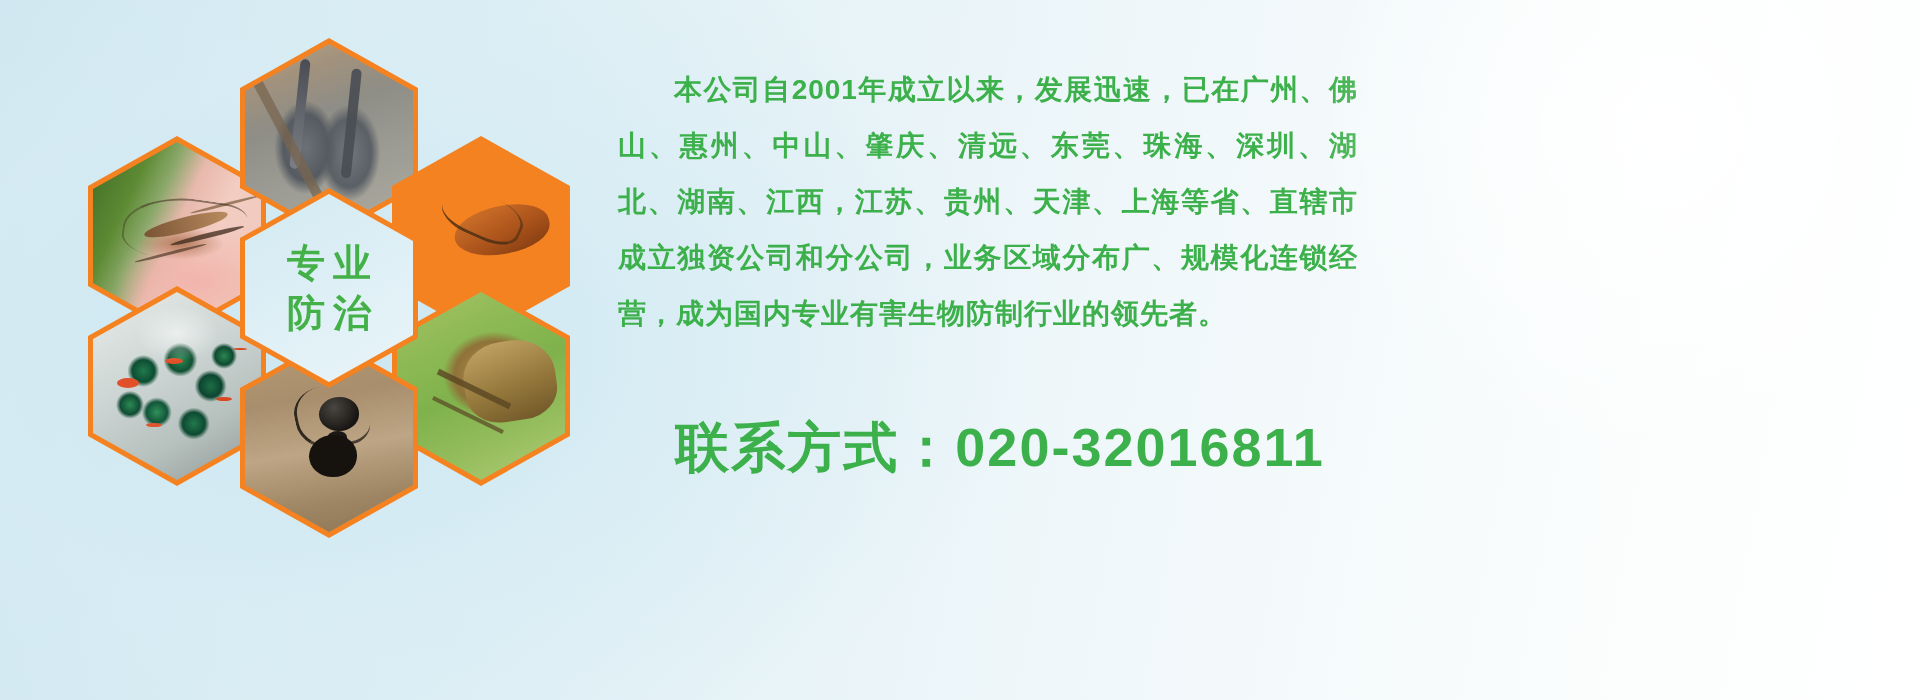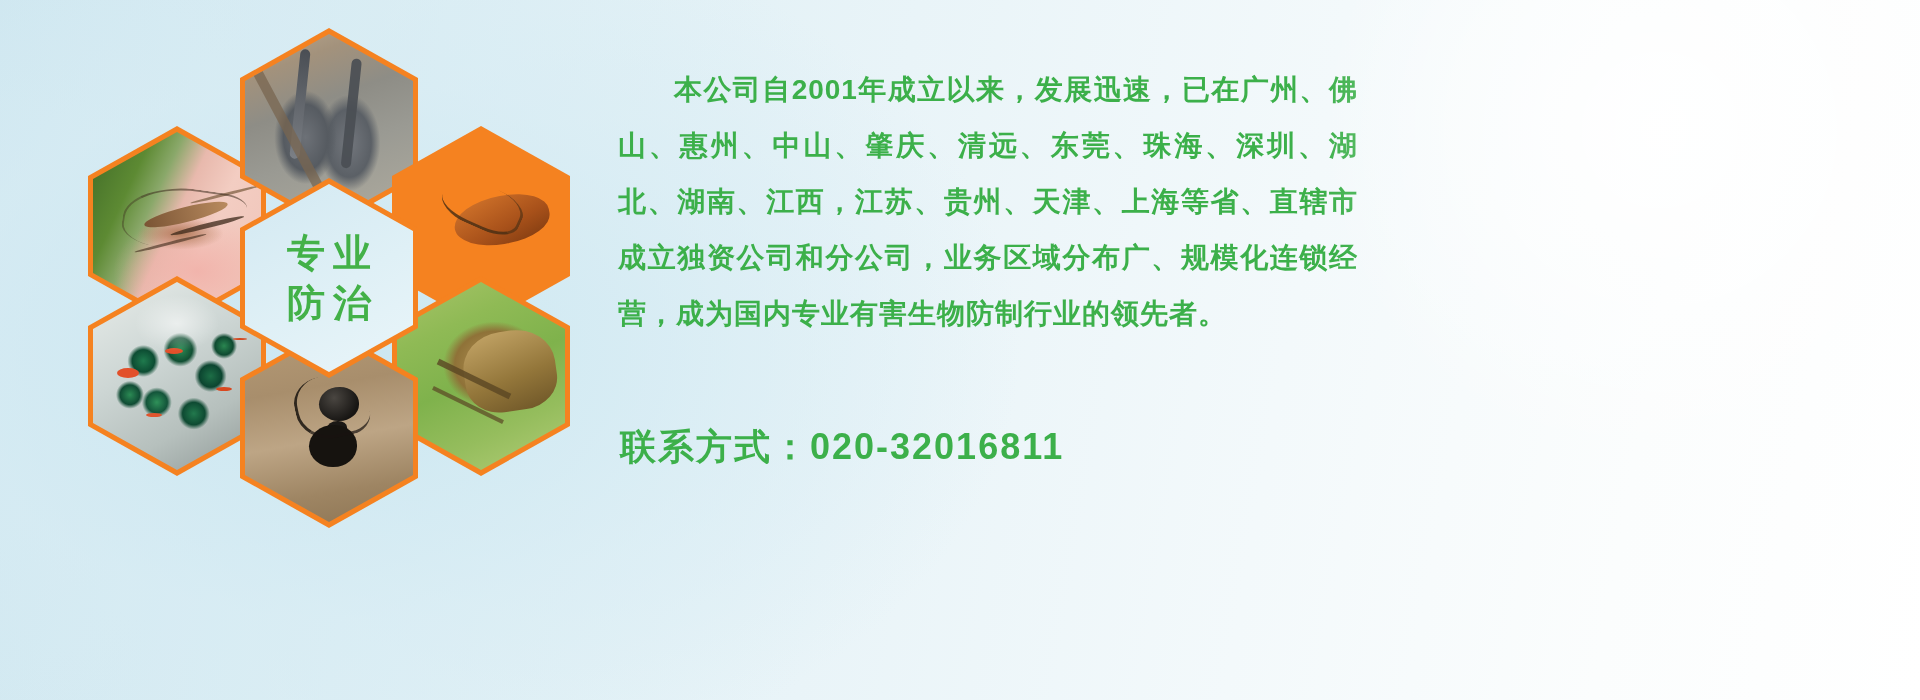"专业" .hex-cluster { top: 14px -> 24px }
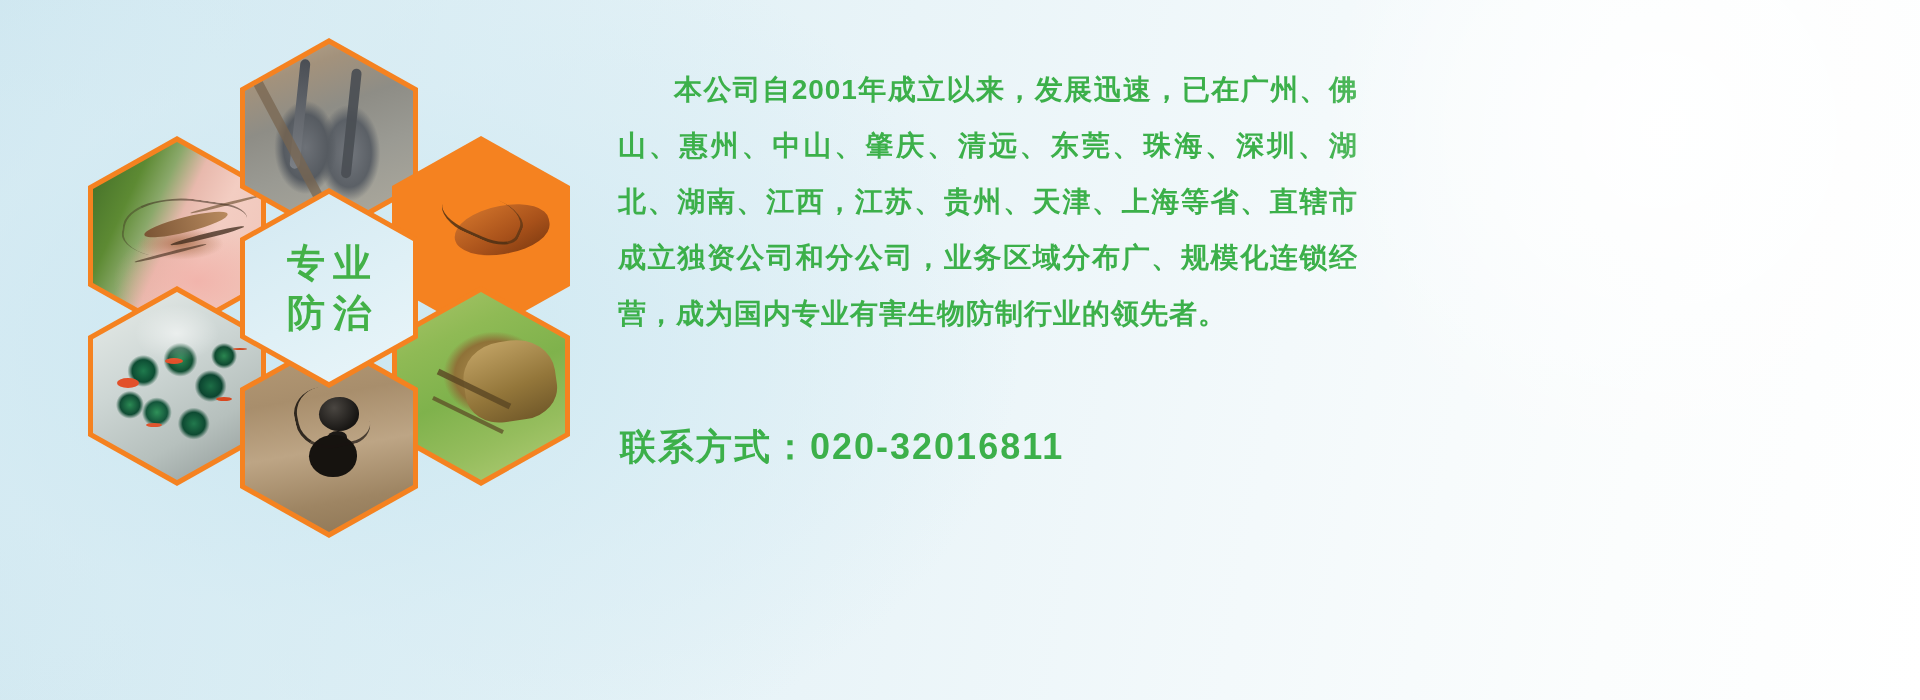"联系方式：020-32016811" .contact-block { font-size: 36px -> 54px; text-align: none -> center }
